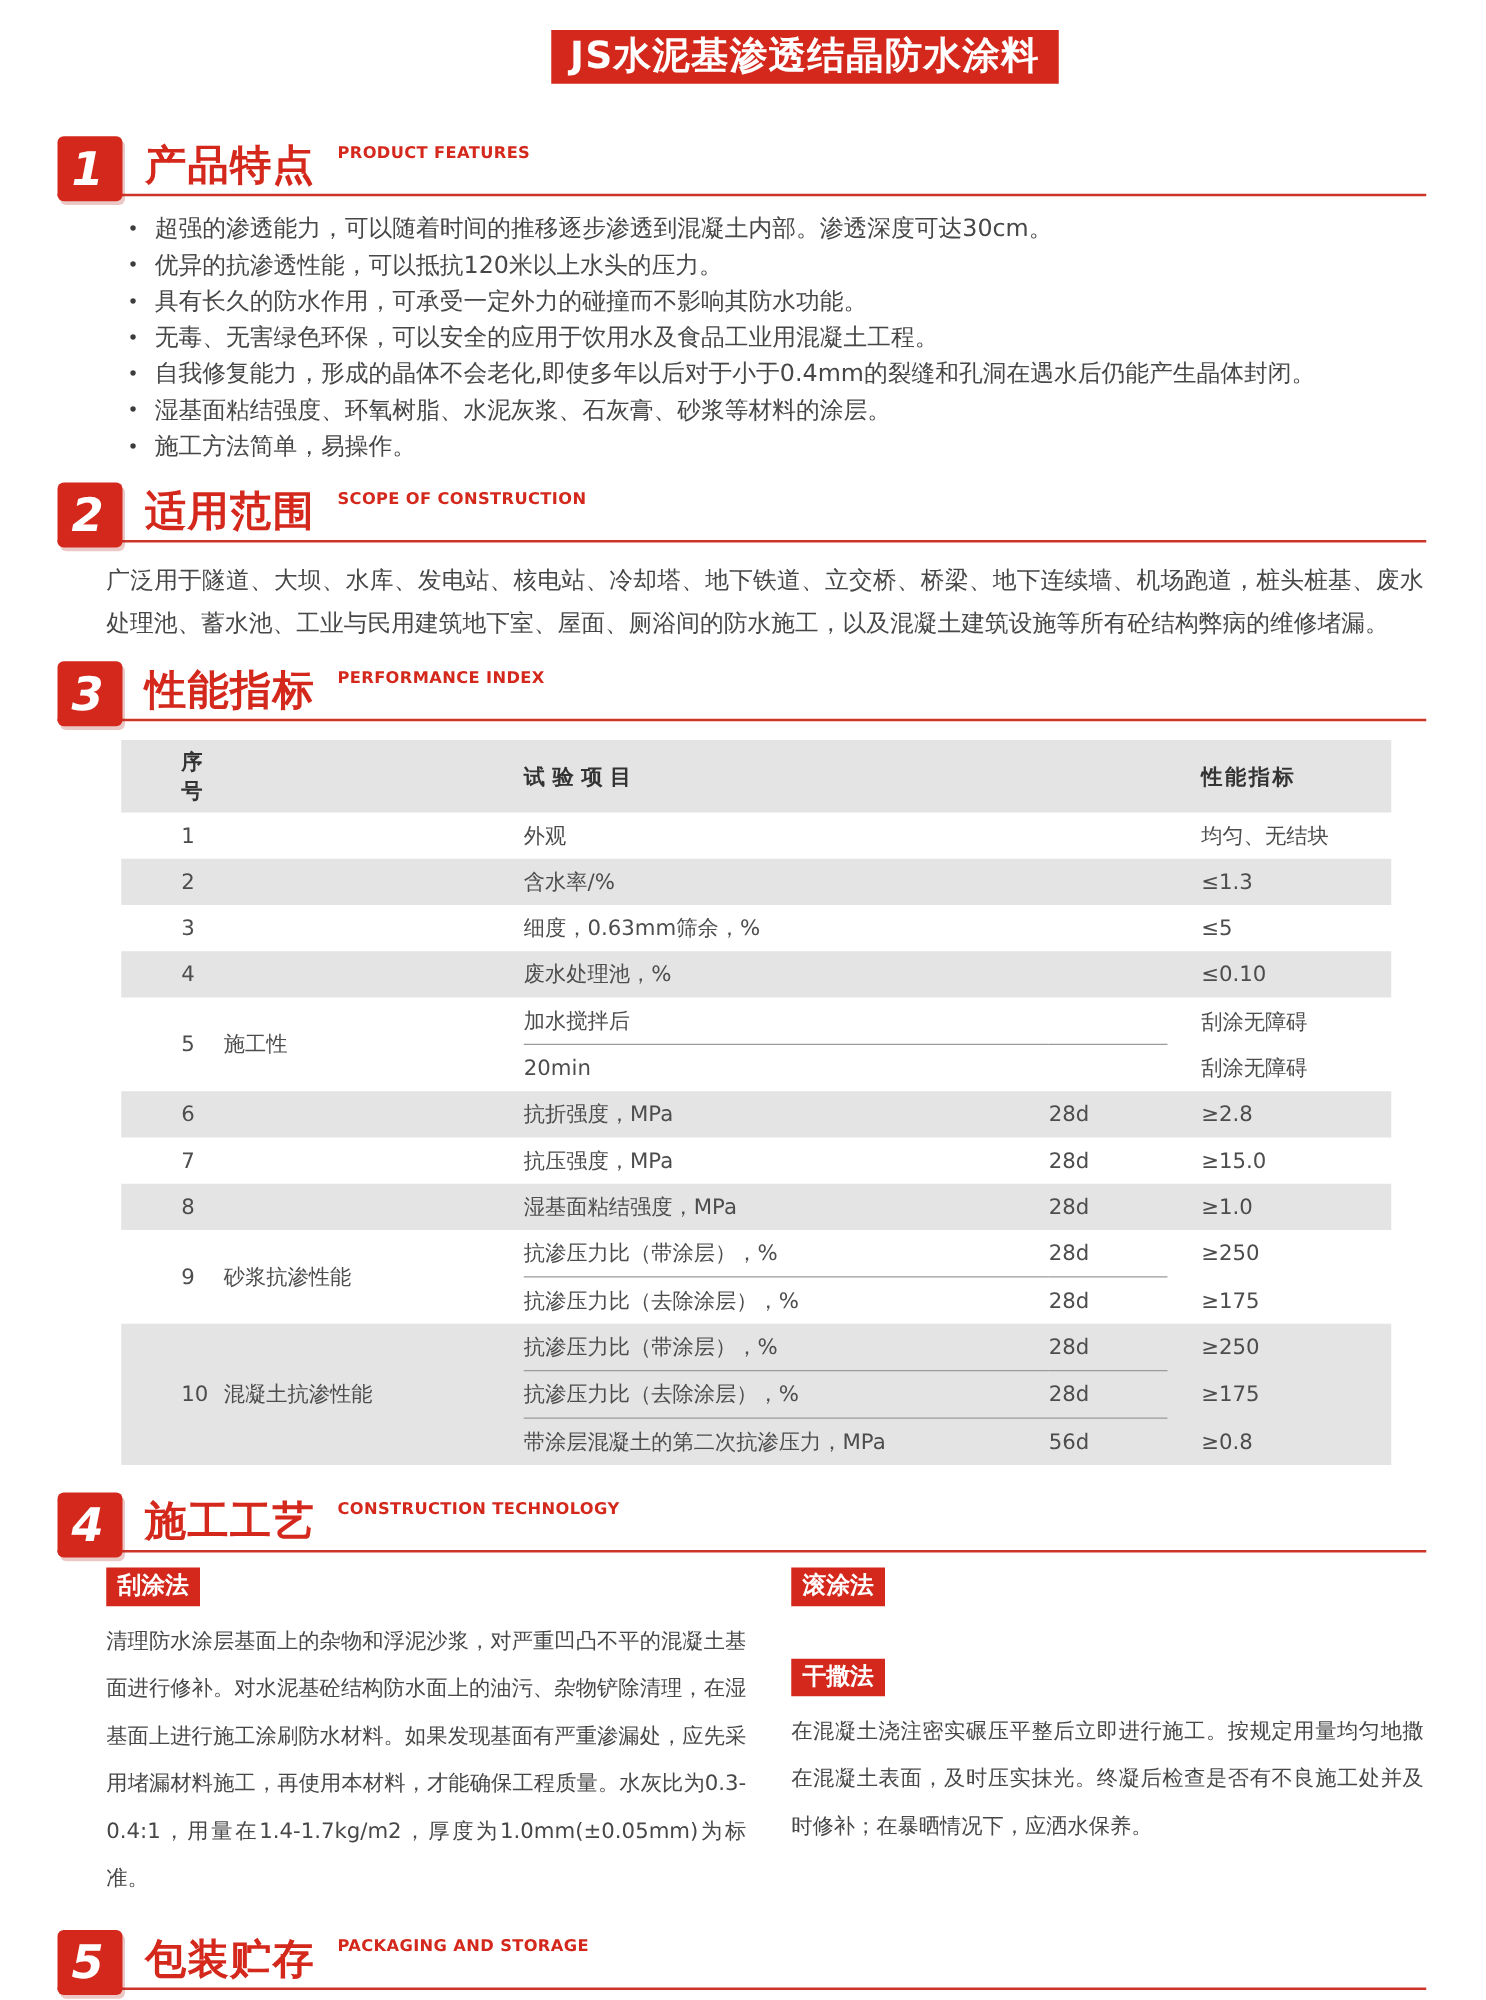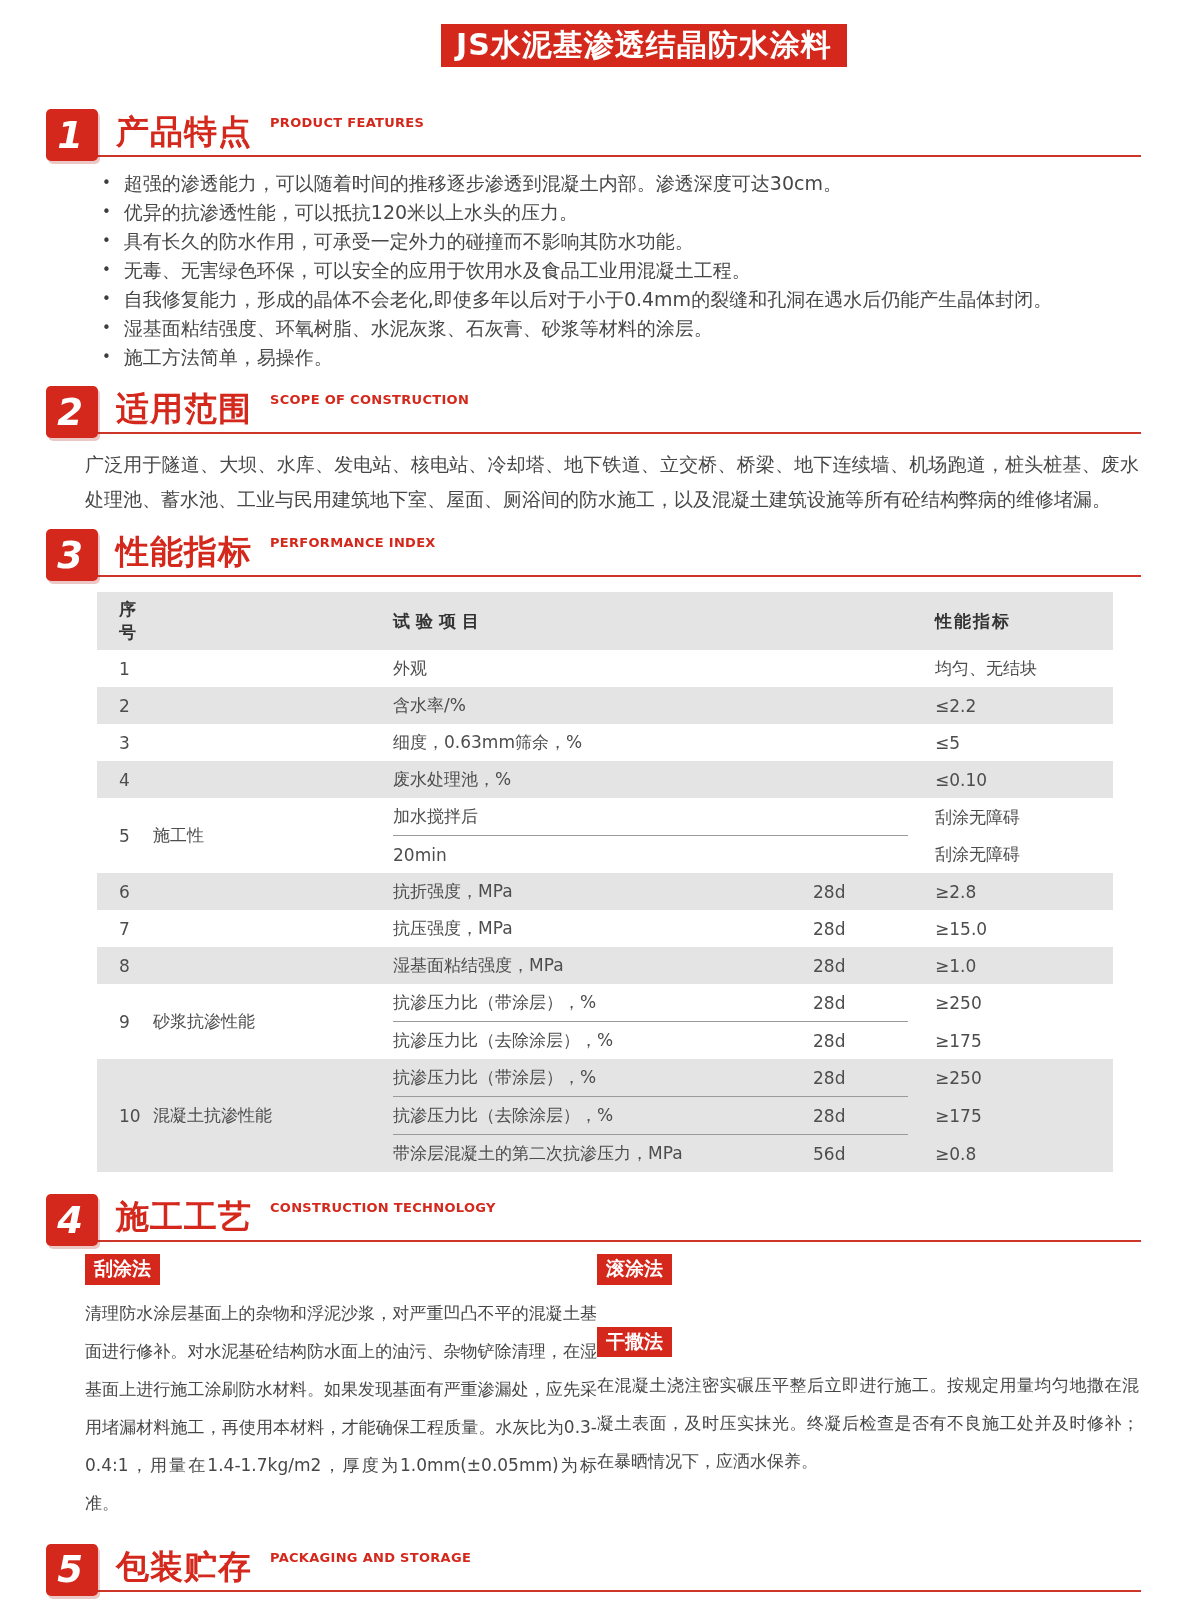"序号" .c-num { margin-left: none -> 26px }
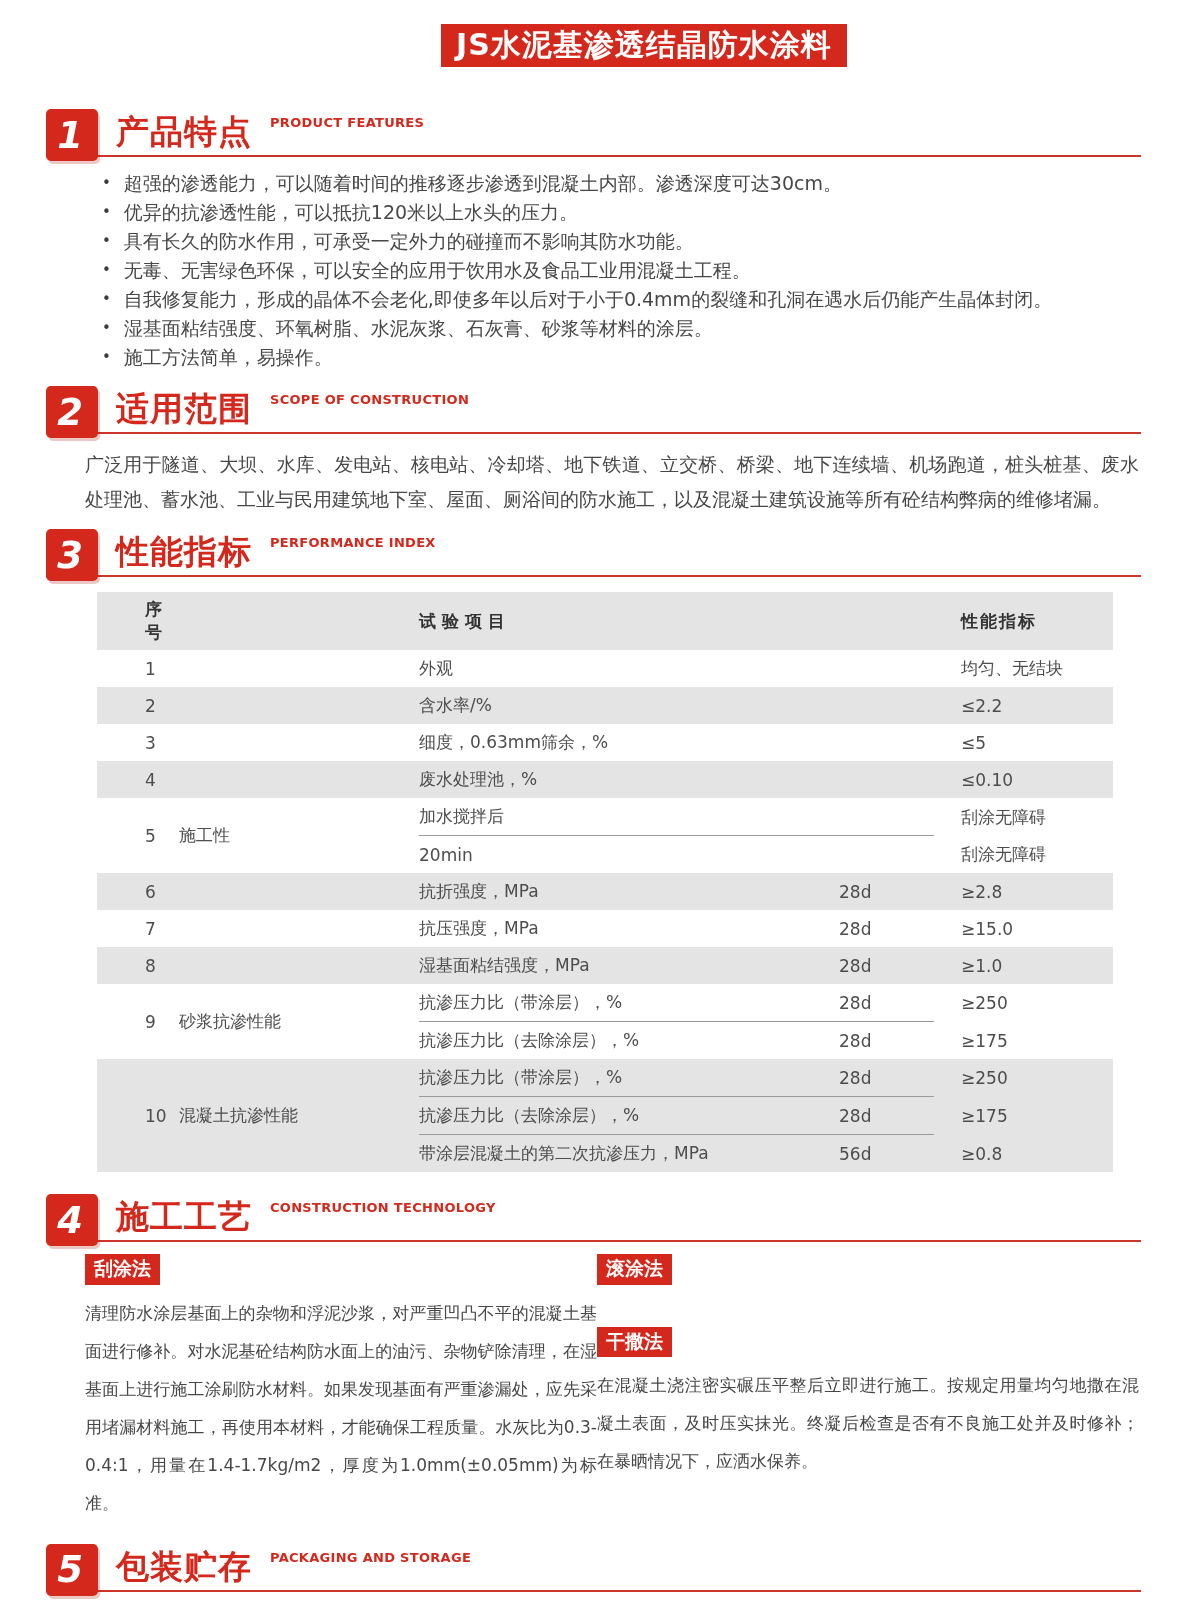"≤2.2" div.c { text: 2.2 -> 1.3 }
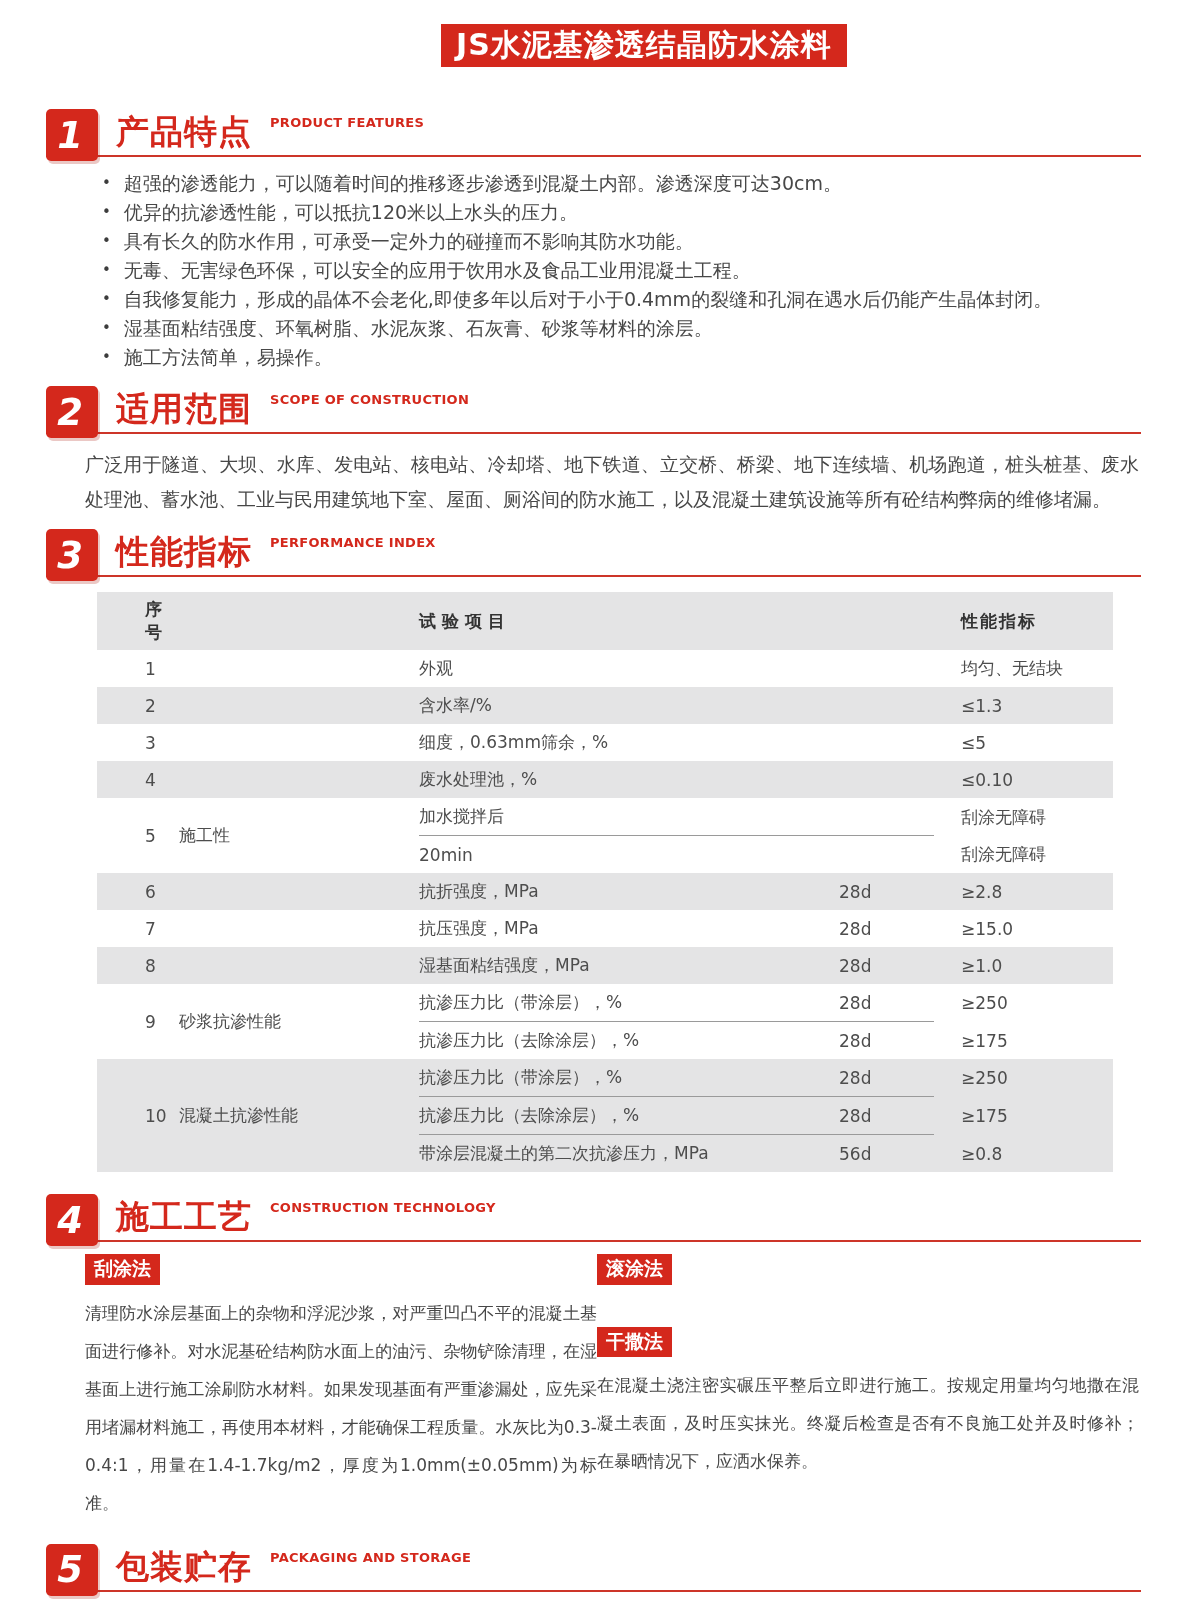"刮涂法" .methods { gap: none -> 36px }
